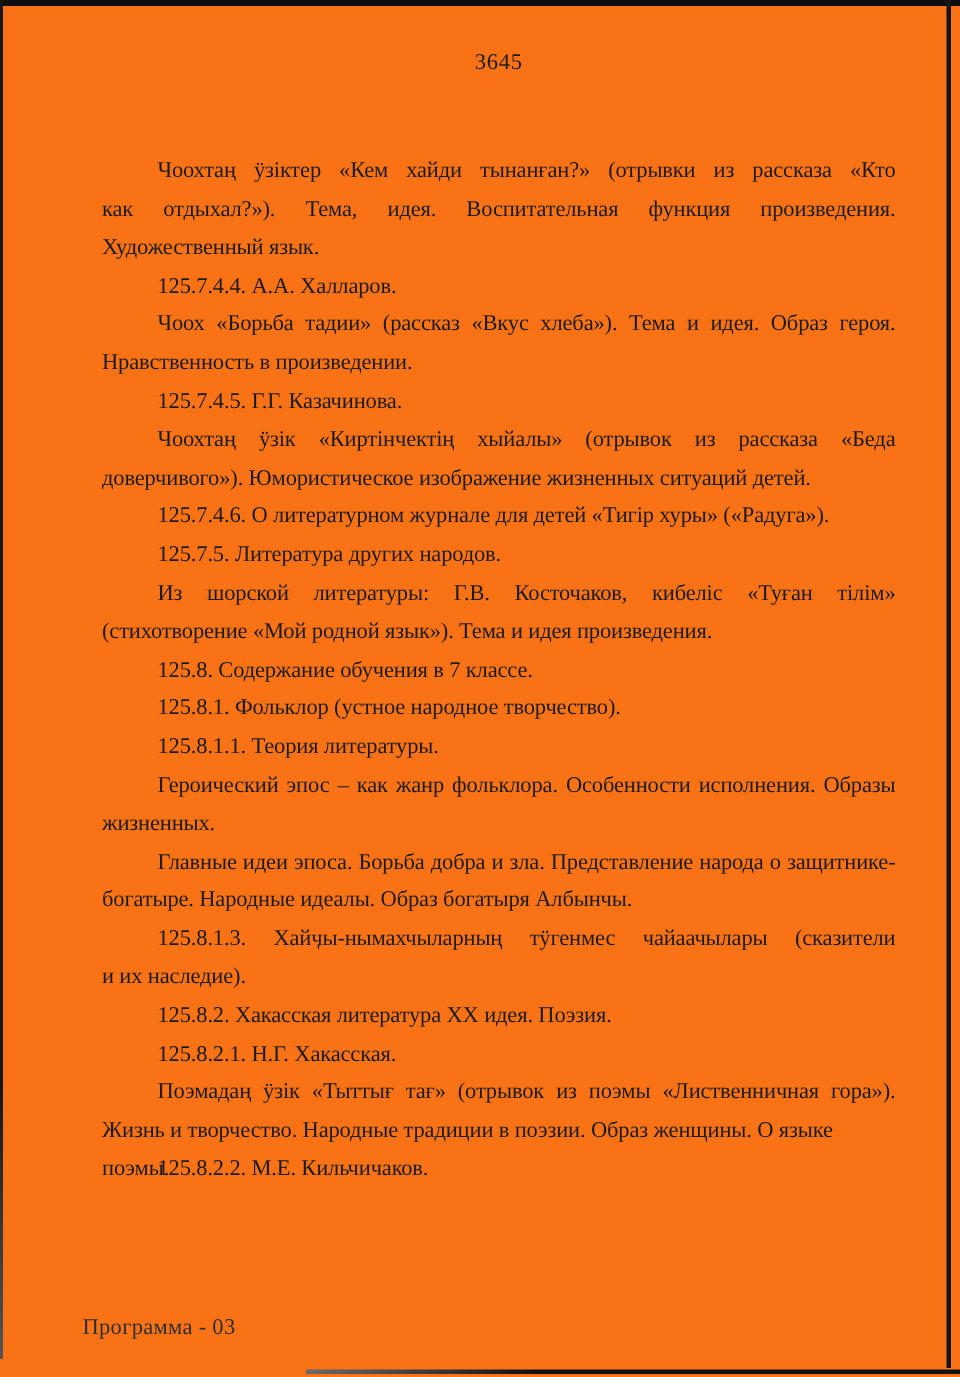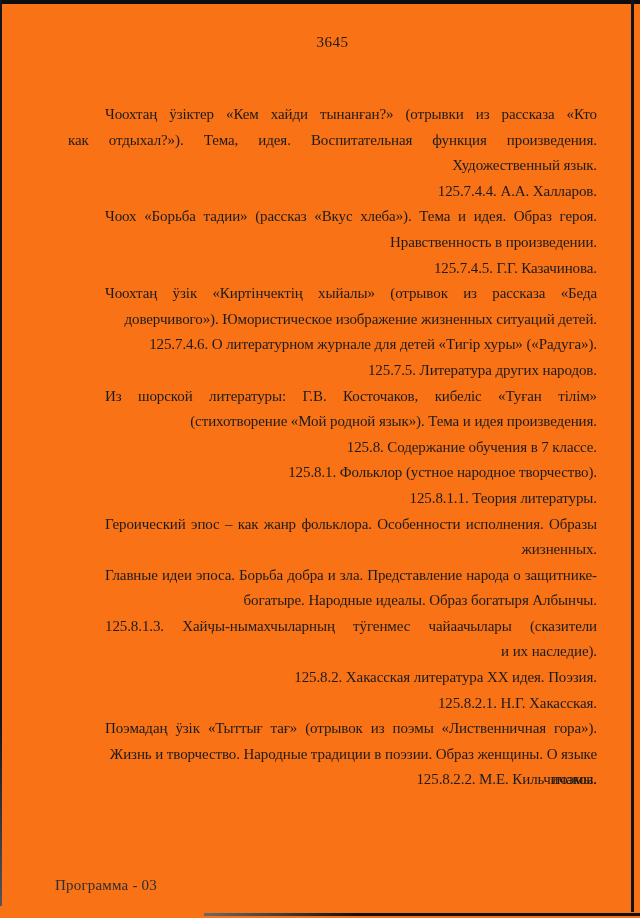"Художественный язык." .line { text-align: right -> left }
